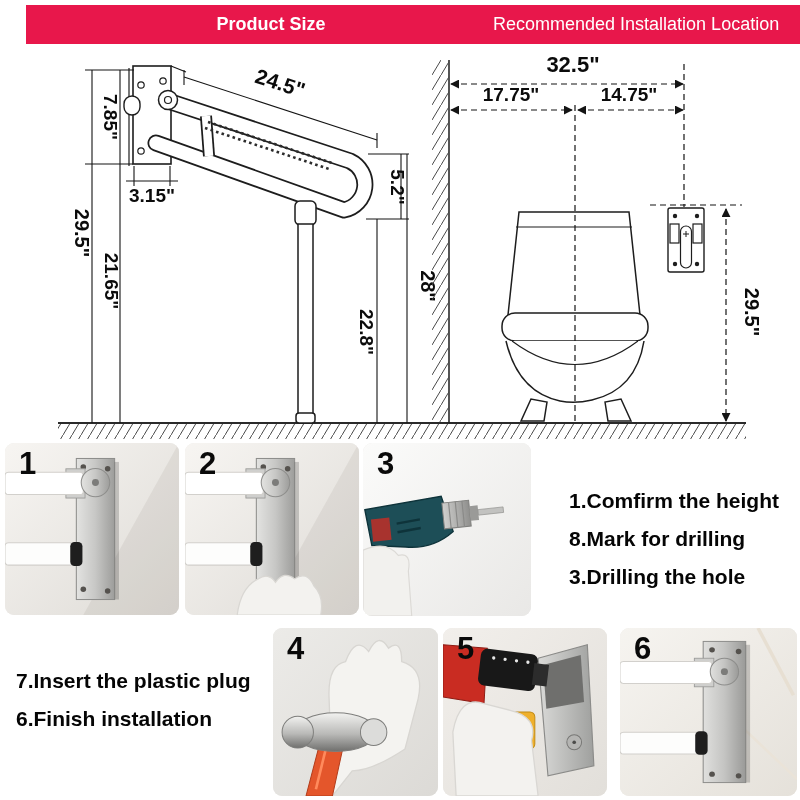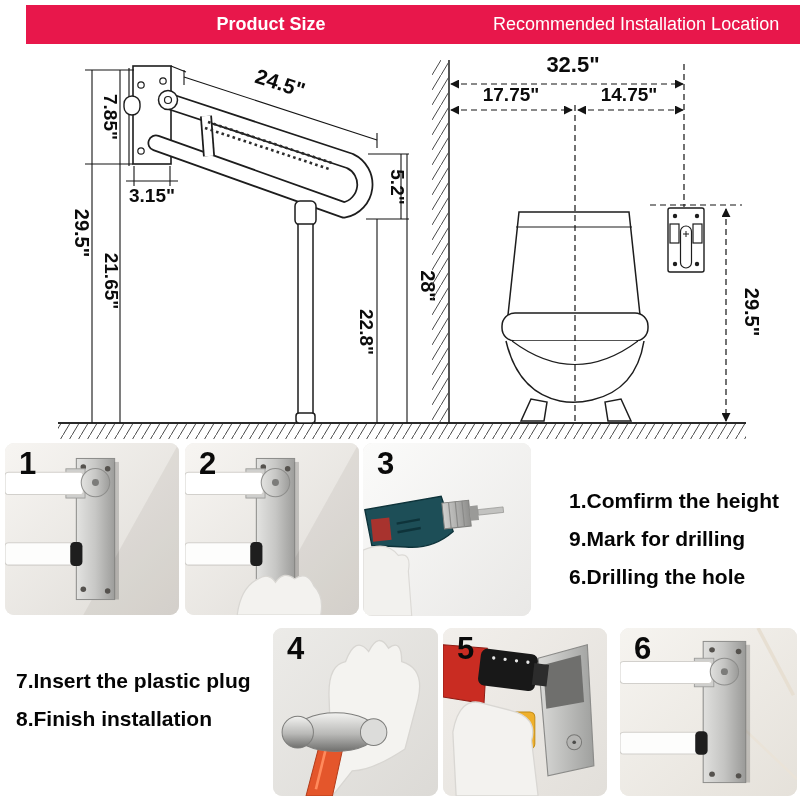"9.Mark for drilling" div.line { text: 9.Mark -> 8.Mark }
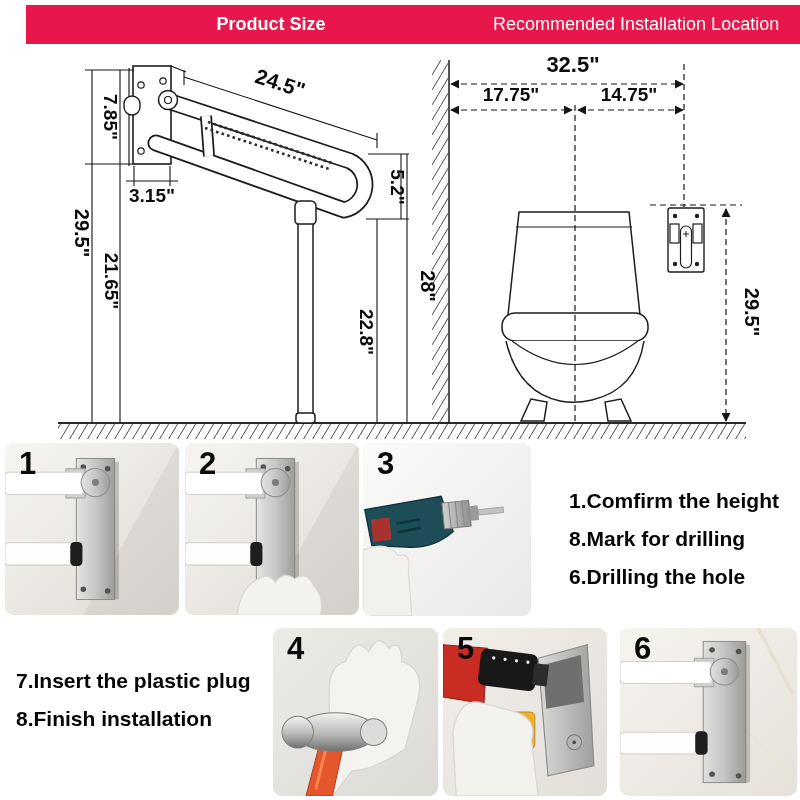"6.Drilling the hole" div.line { text: 6.Drilling -> 3.Drilling }
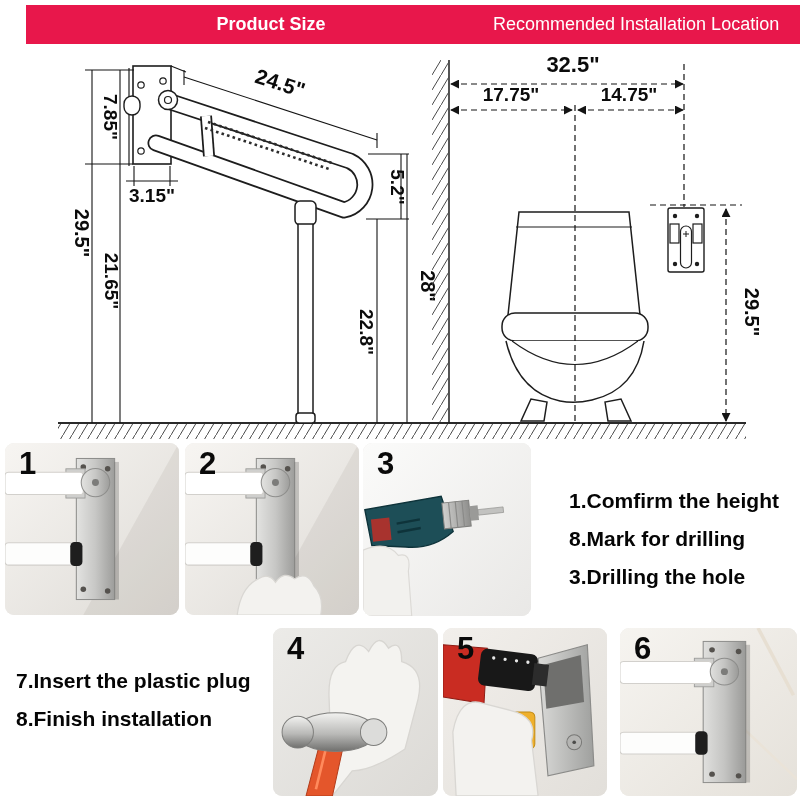"8.Finish installation" div.line { text: 8.Finish -> 6.Finish }
